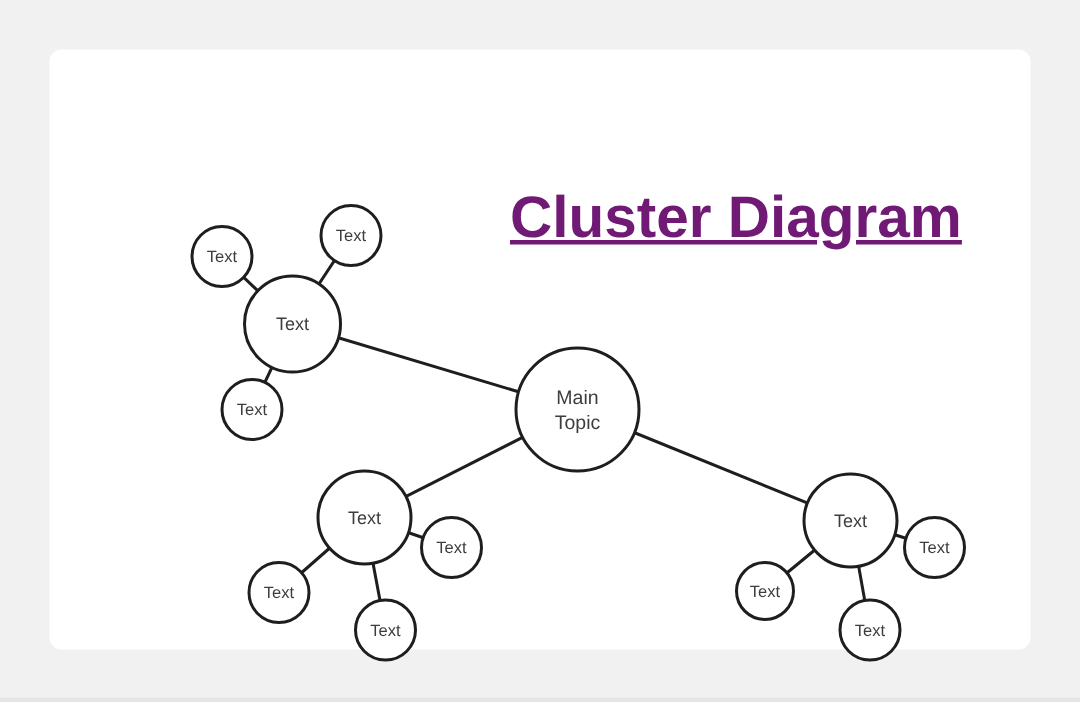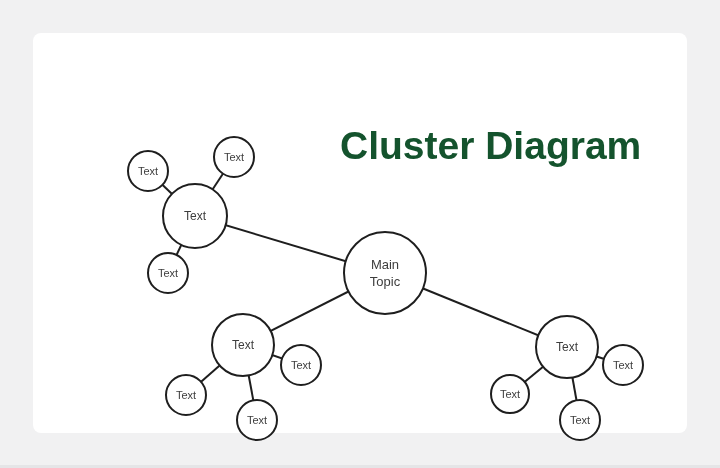"Cluster Diagram" h1.title { color: #14532d -> #701a75; text-decoration: none -> underline }
